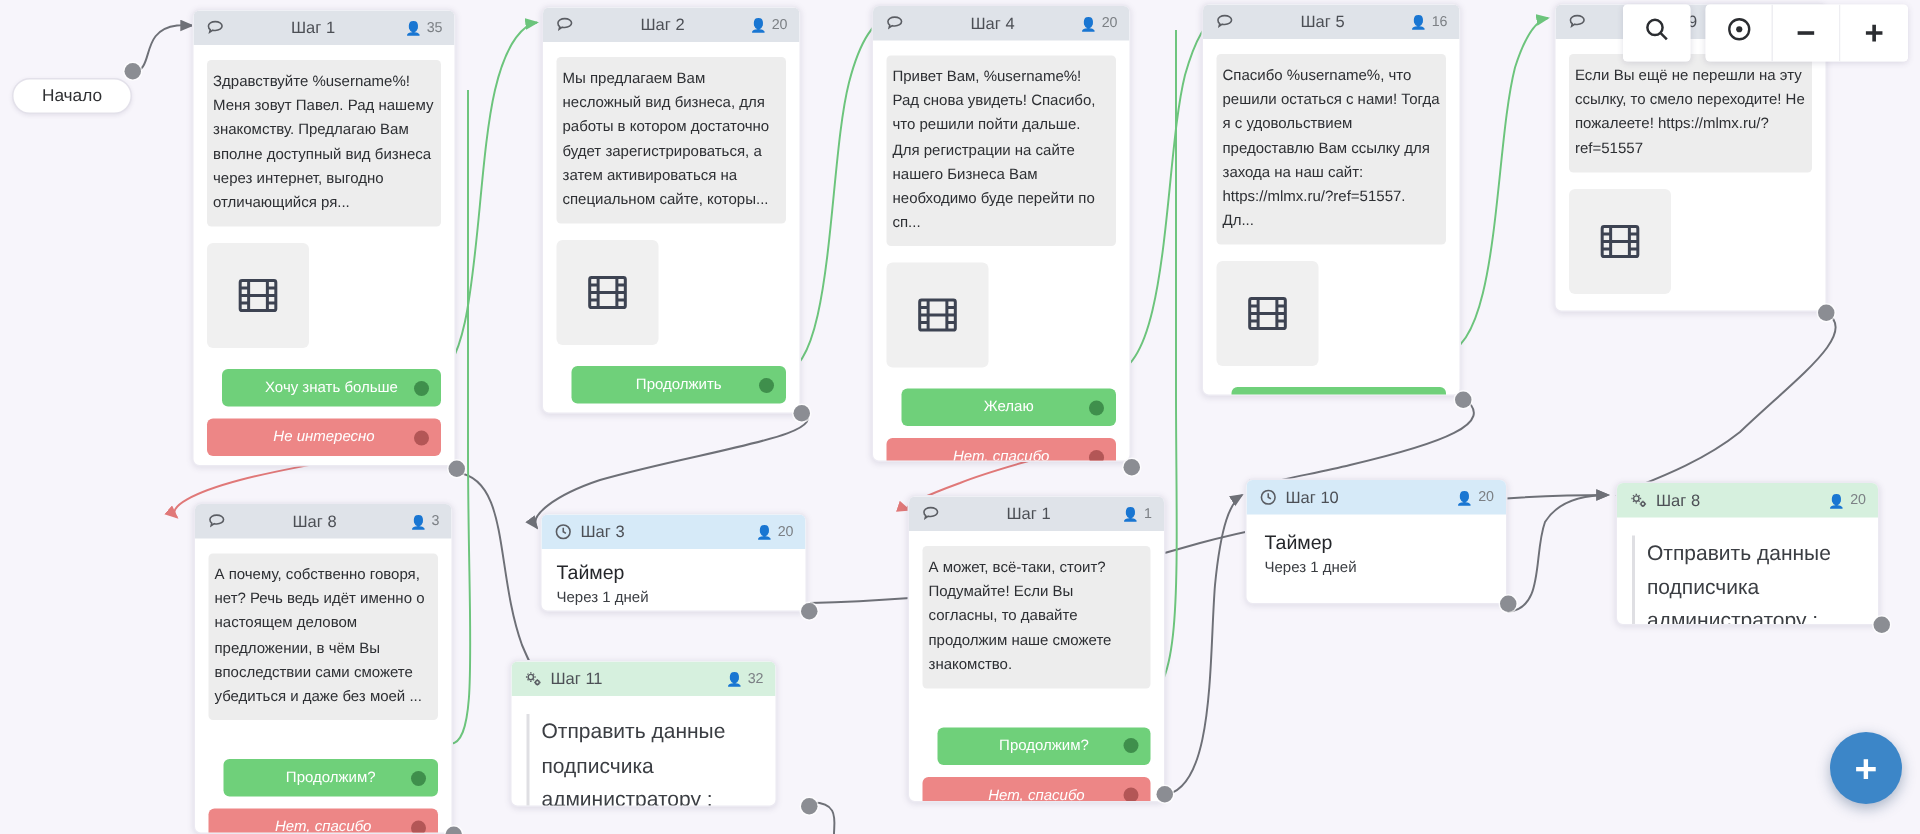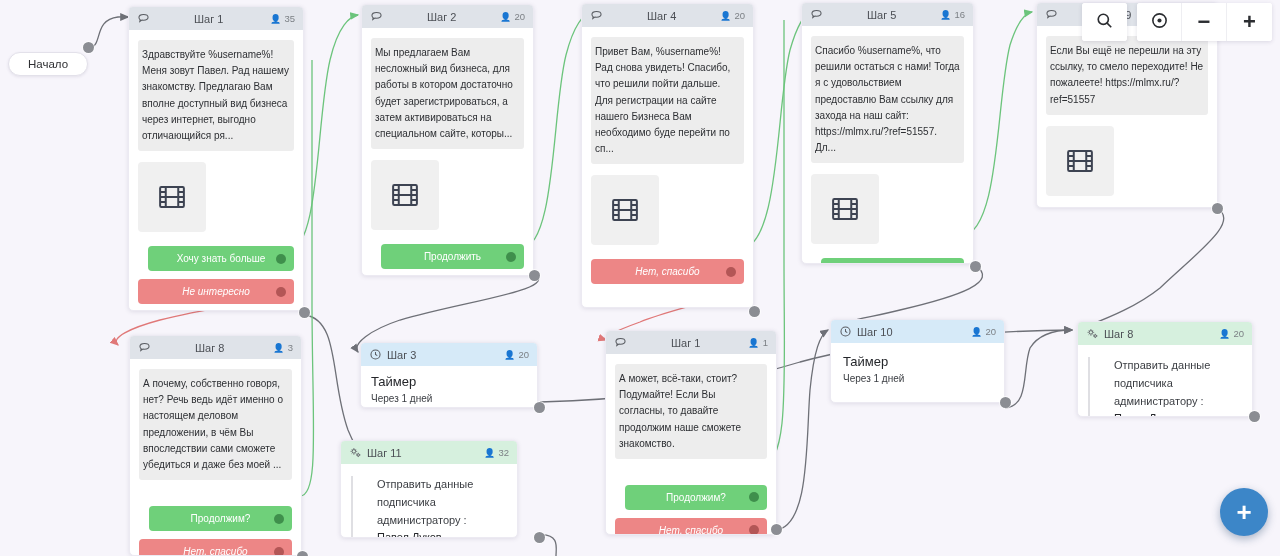"Желаю" div.flow-btn { html: none -> <div> <span>Желаю</span> <span></span> </div> }
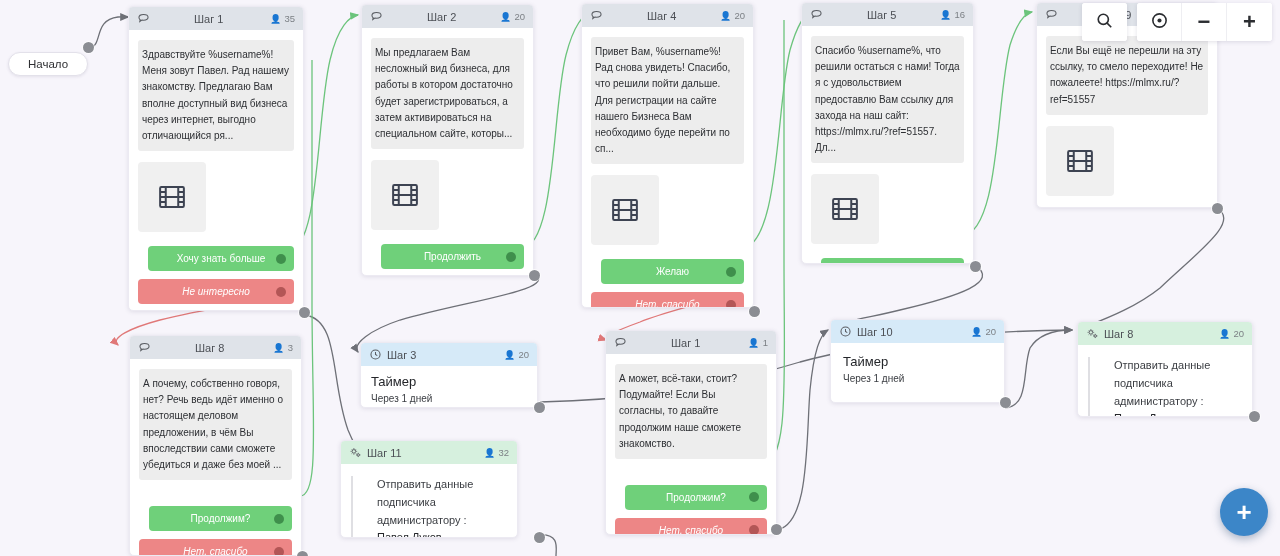"Отправить данные подписчика" .action-text { font-size: 11px -> 14px; padding-left: 24px -> 8px }
